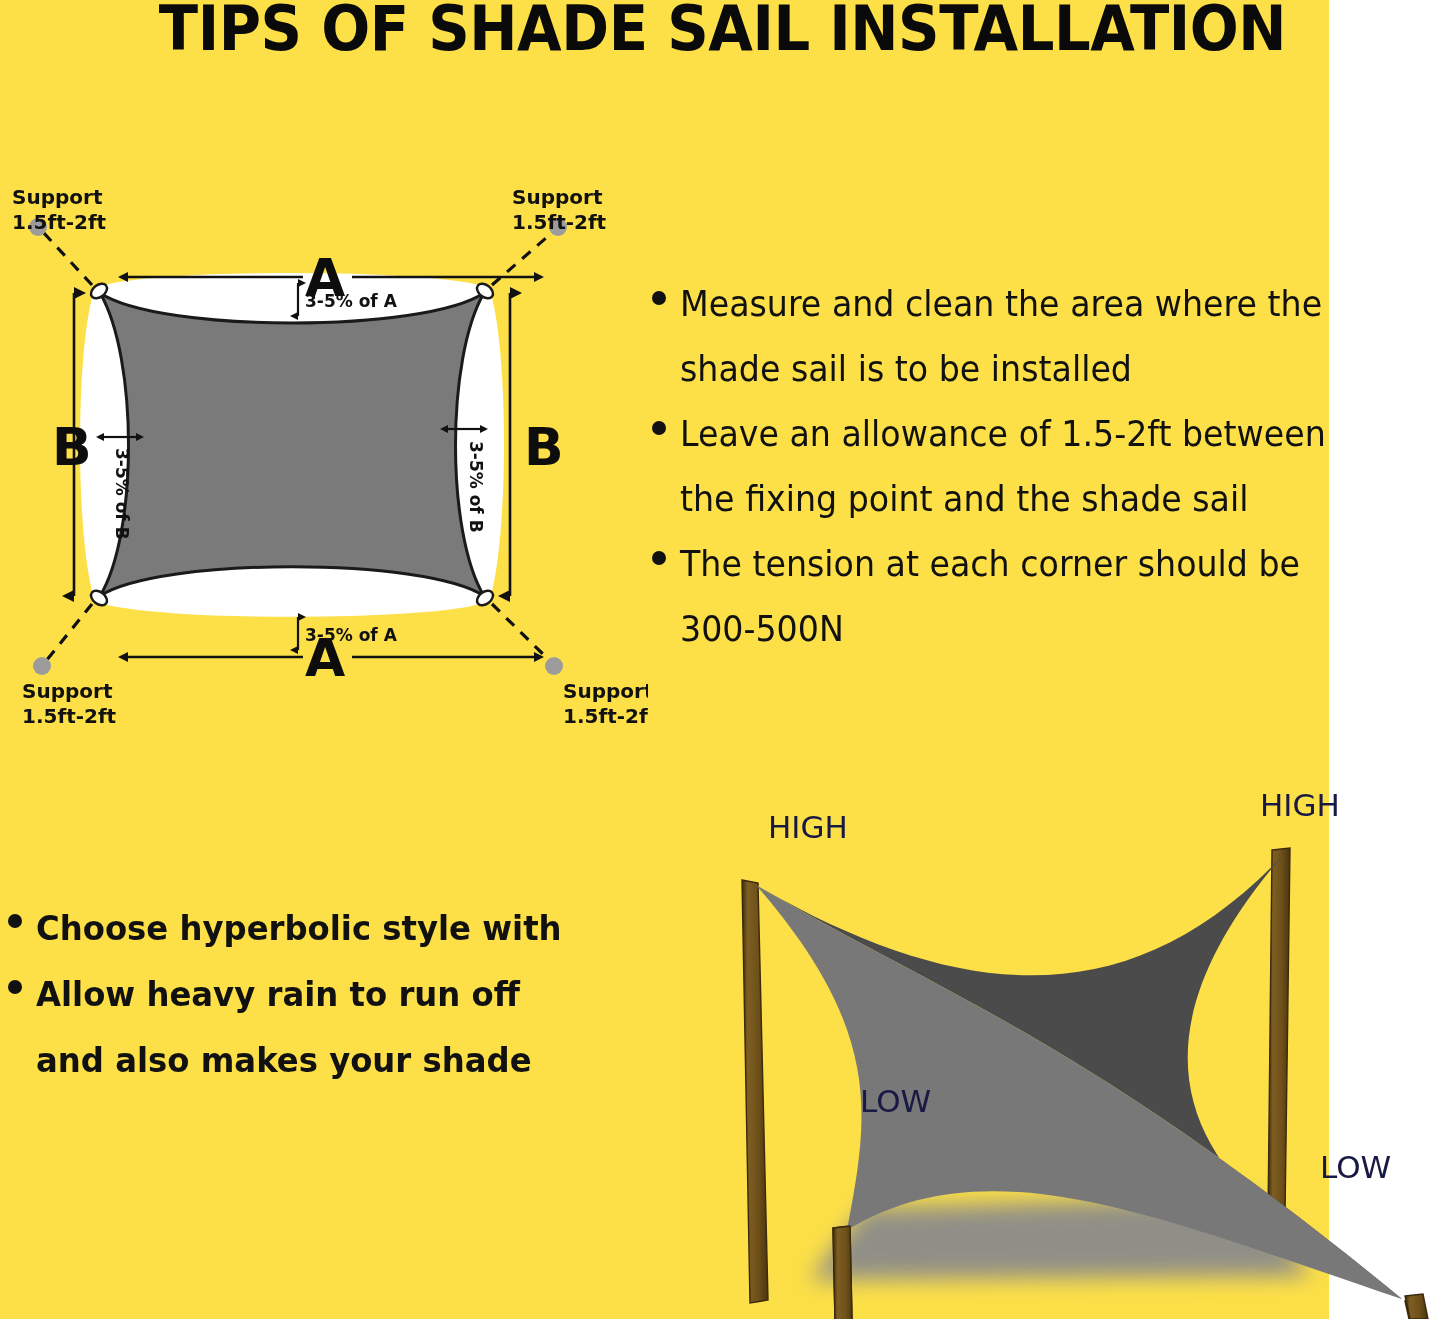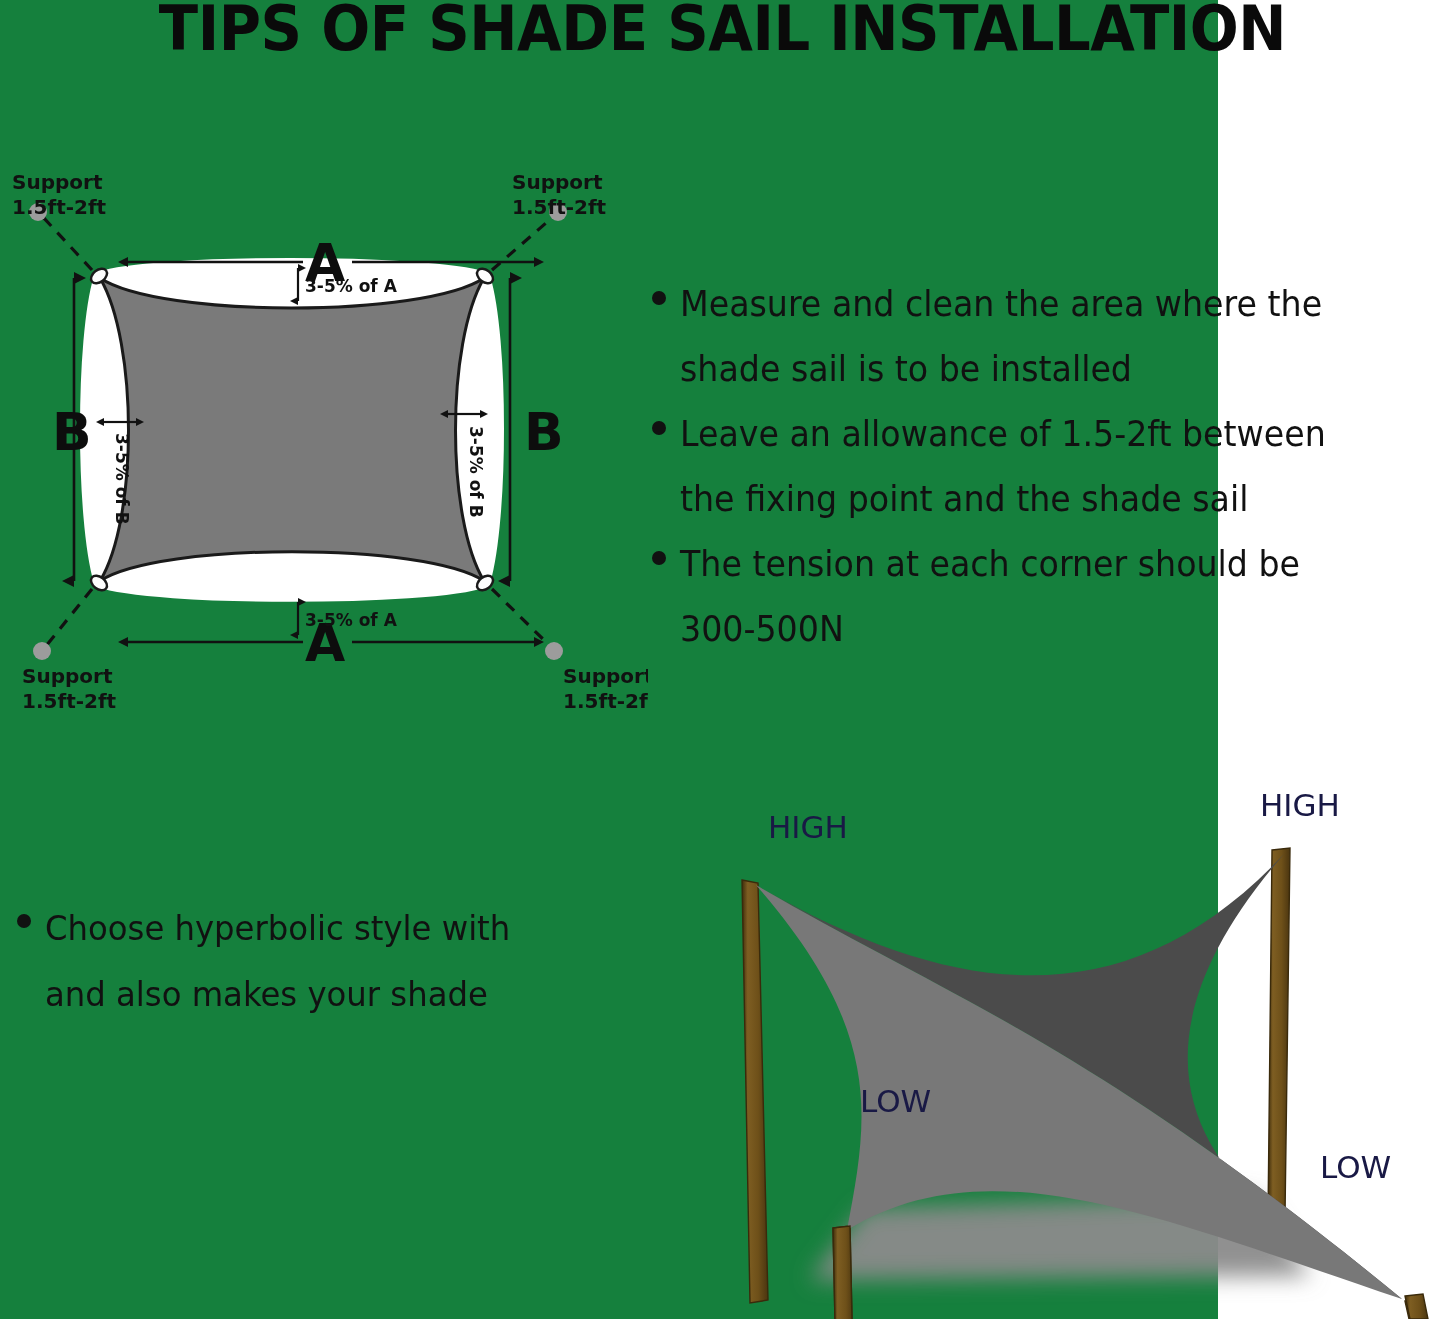"TIPS OF SHADE SAIL INSTALLATION" #page { background: #15803d -> #fde047; width: 1218px -> 1329px }
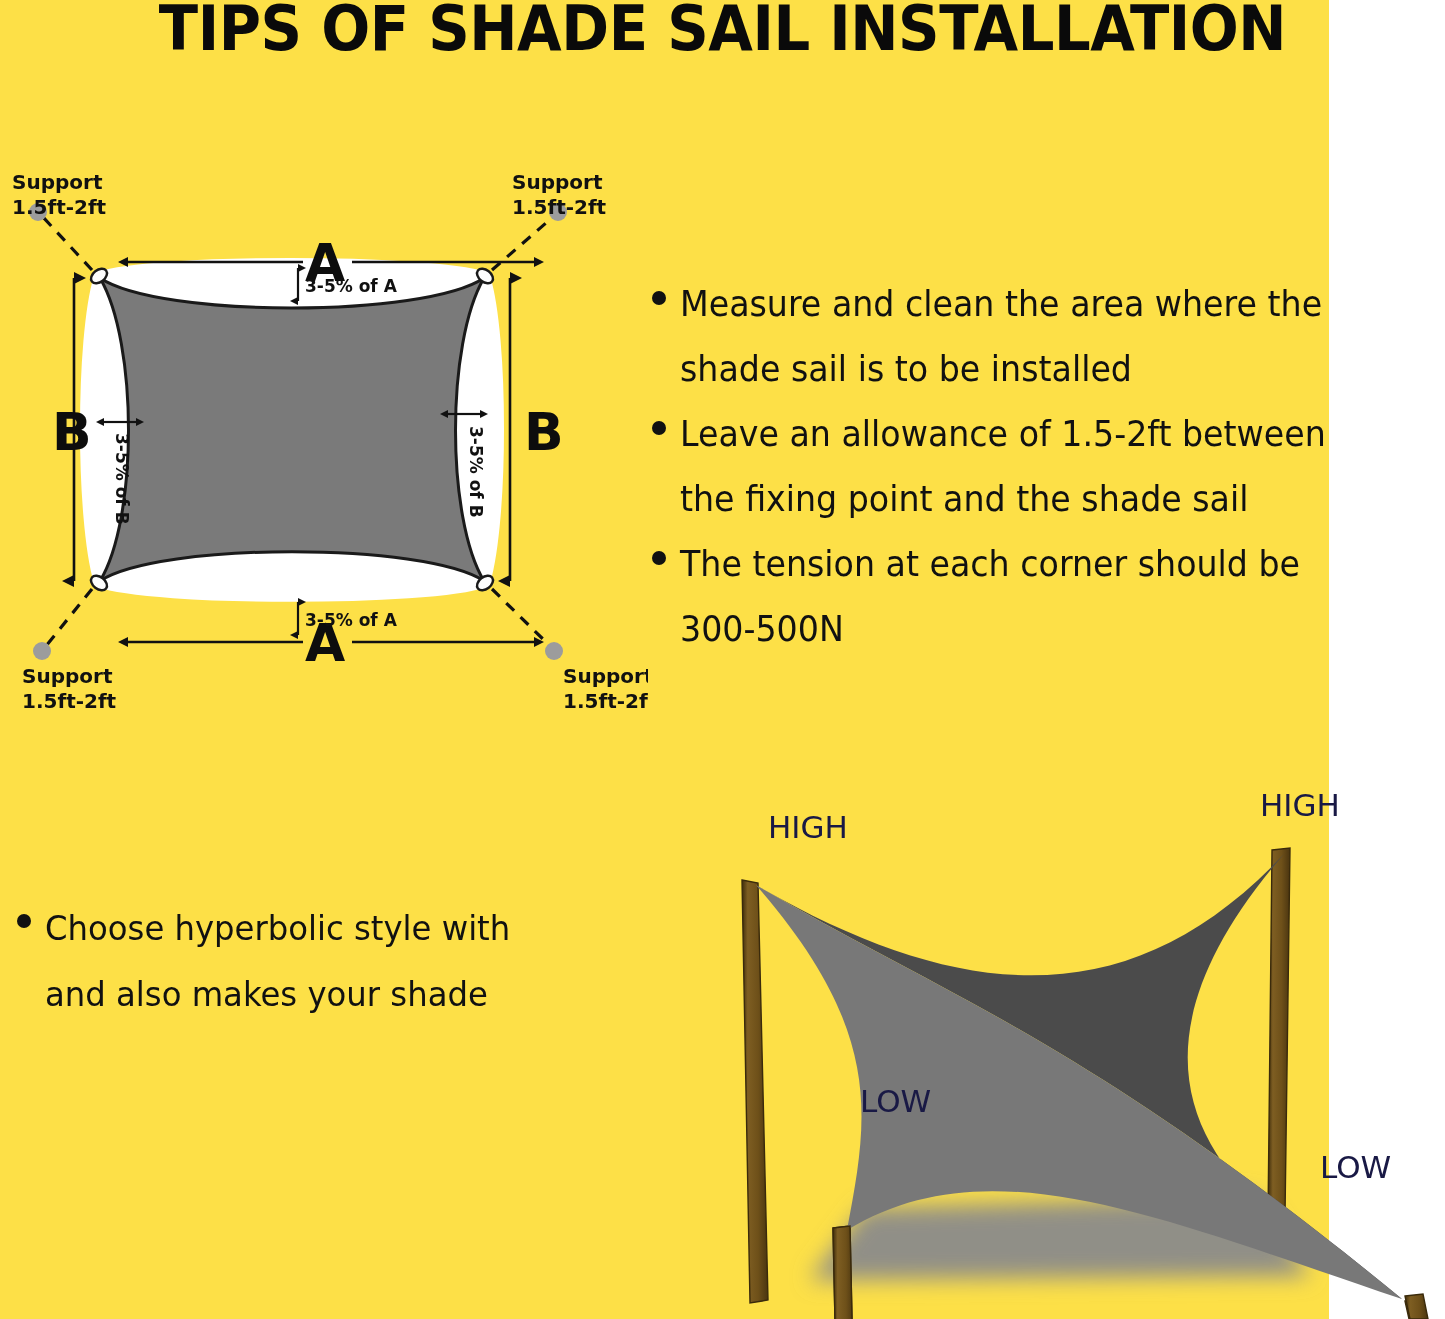"Support" #rect-diagram { top: 168px -> 183px }
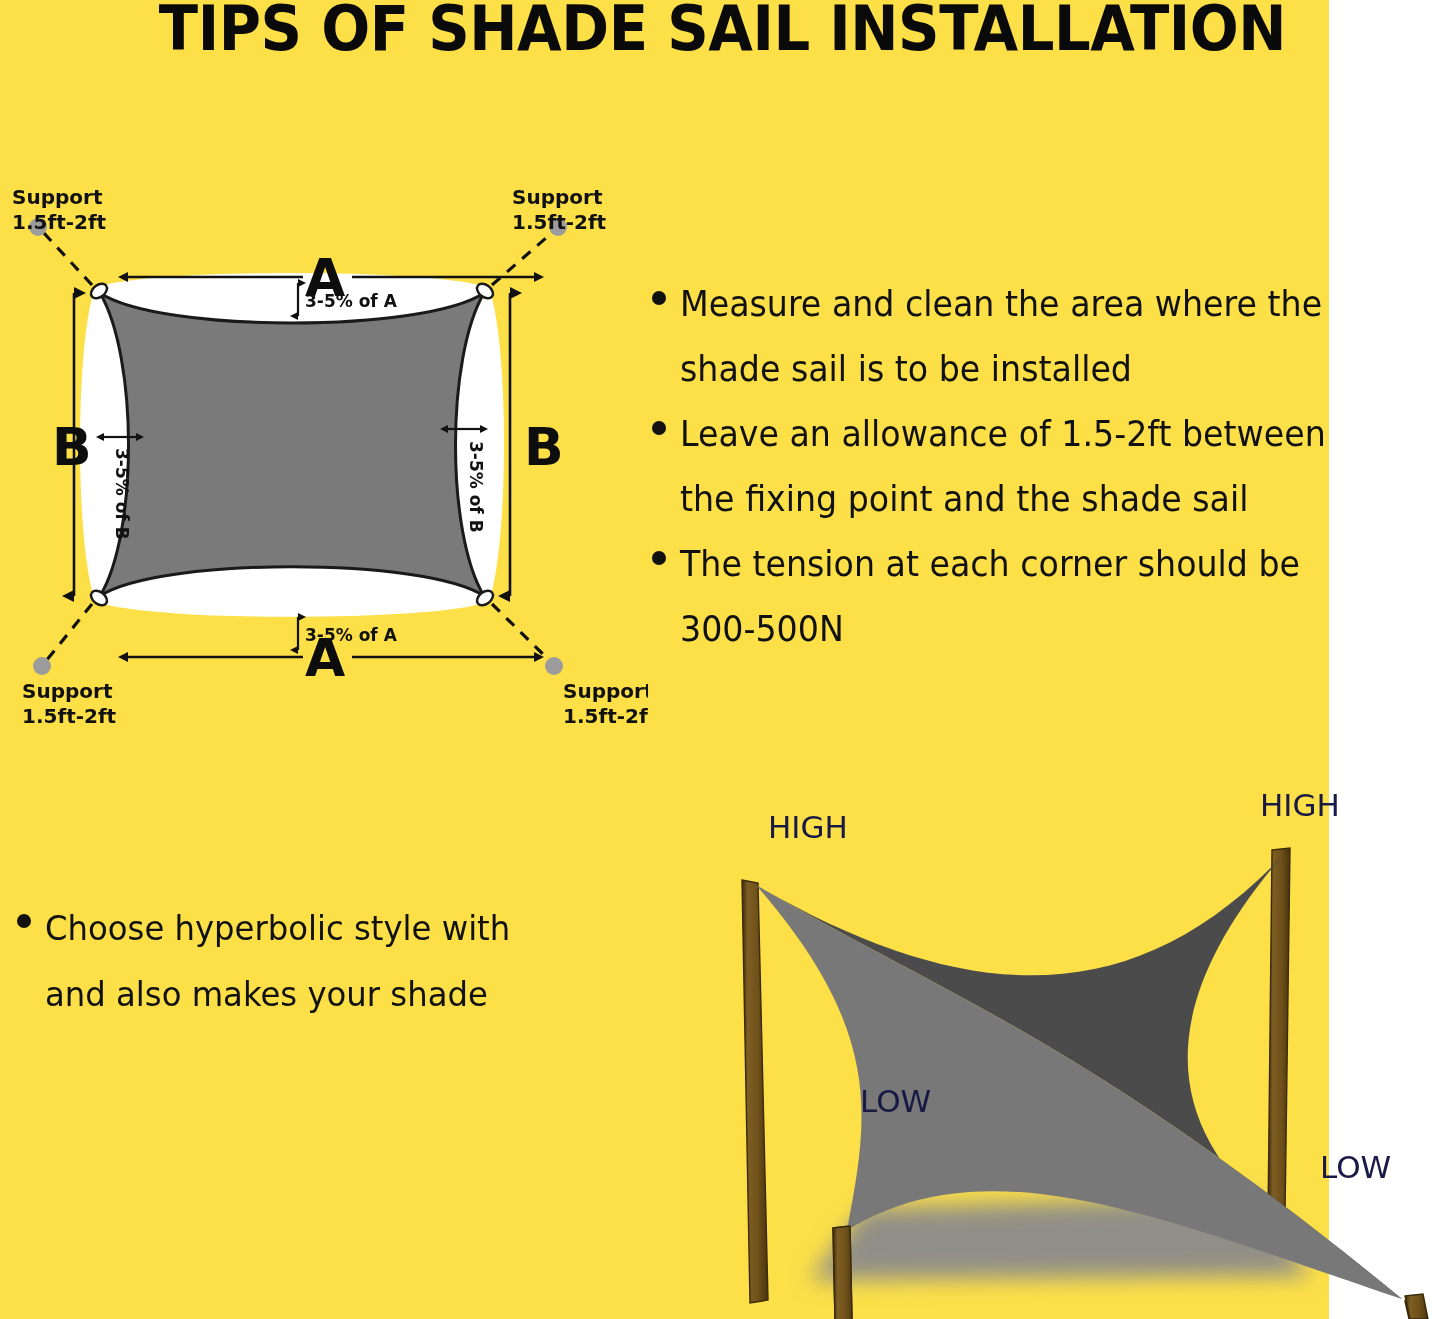"Choose hyperbolic style with" #bullets-left { font-weight: none -> bold; left: 17px -> 8px }
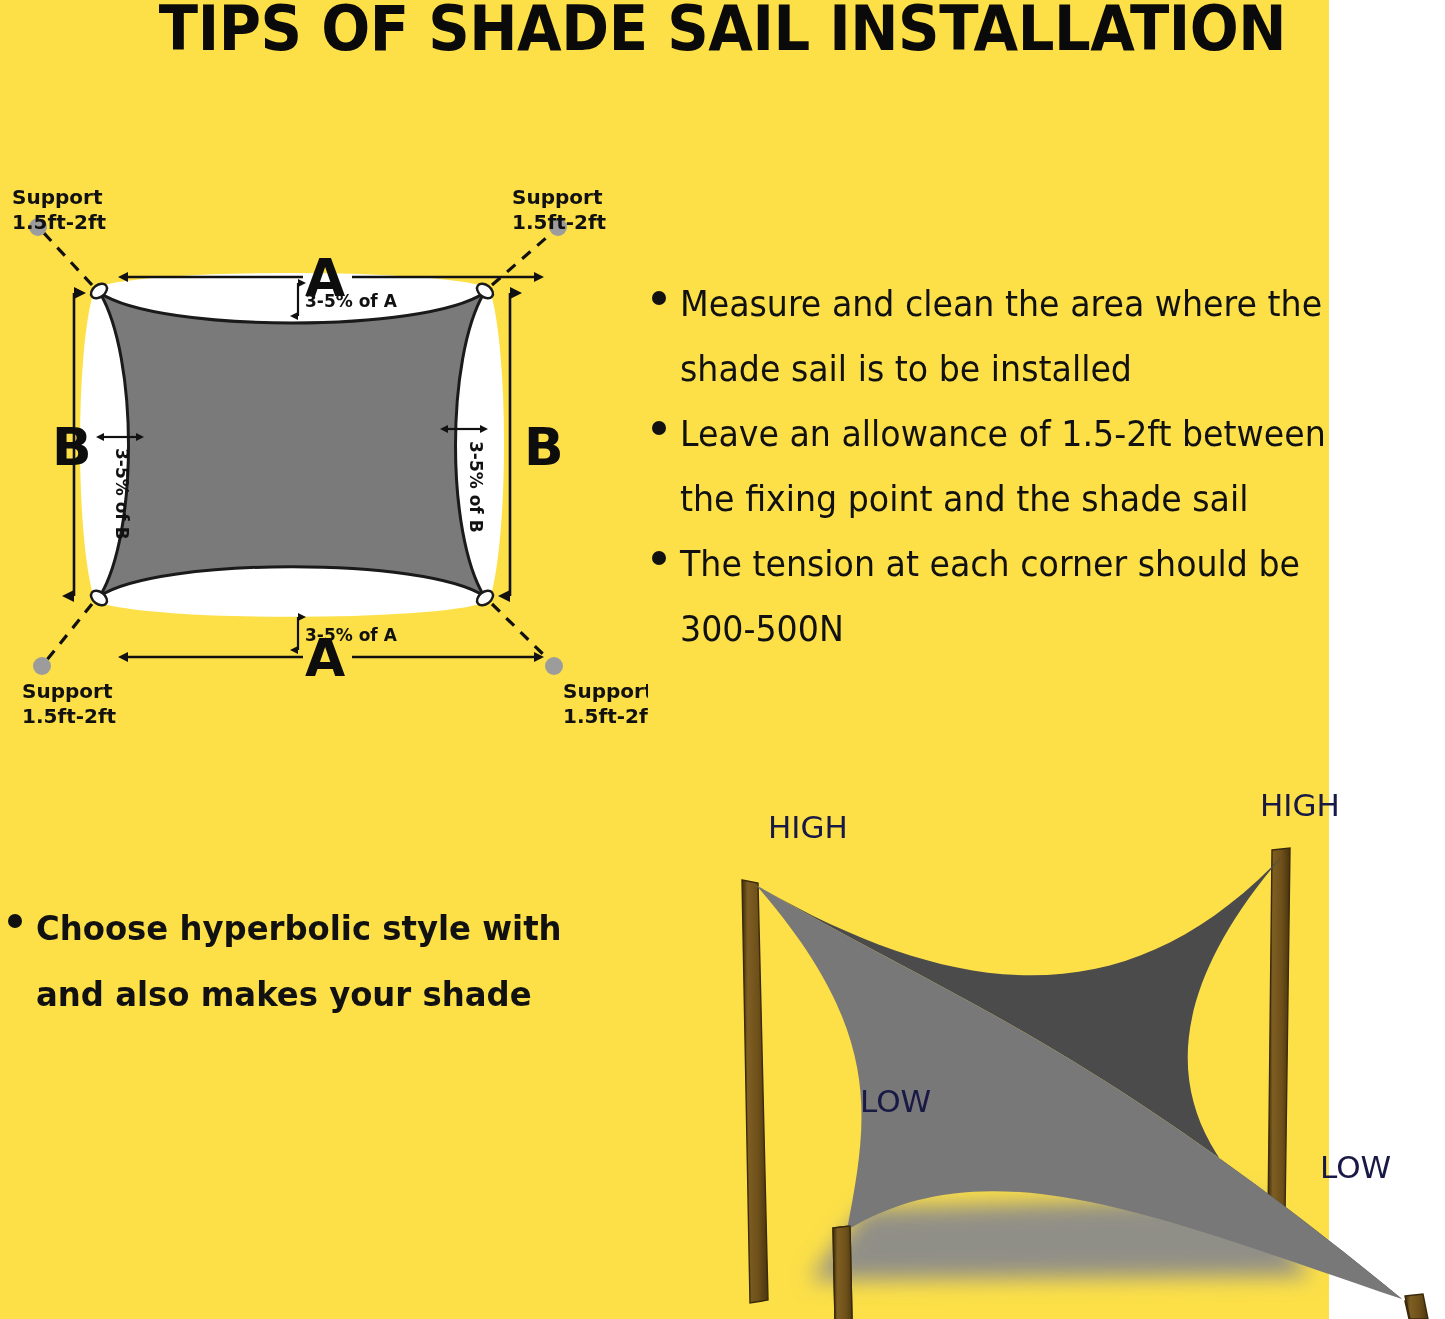"Allow heavy rain to run" div.bullet-row { html: none -> <div> <span></span> <span>Allow heavy rain to run off</span> </div> }
